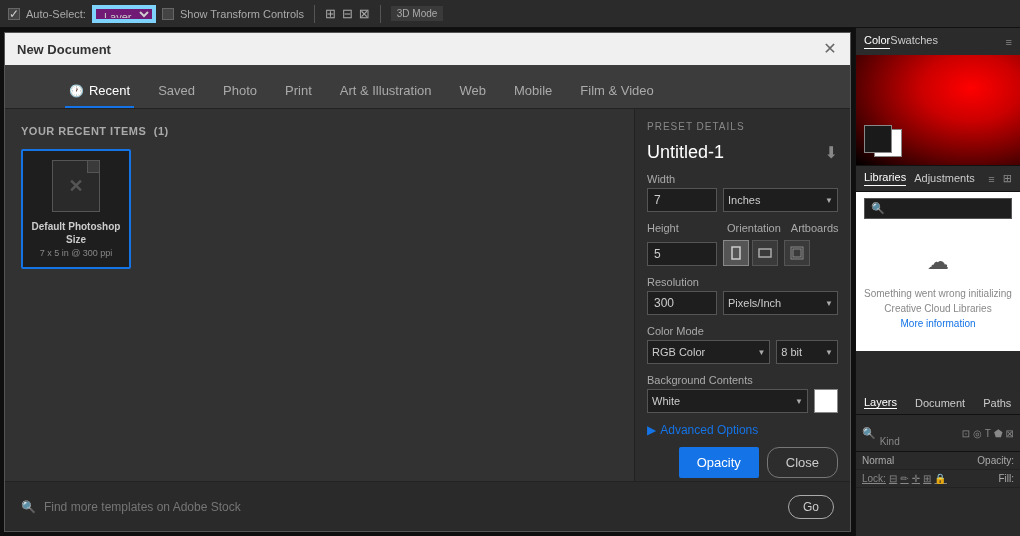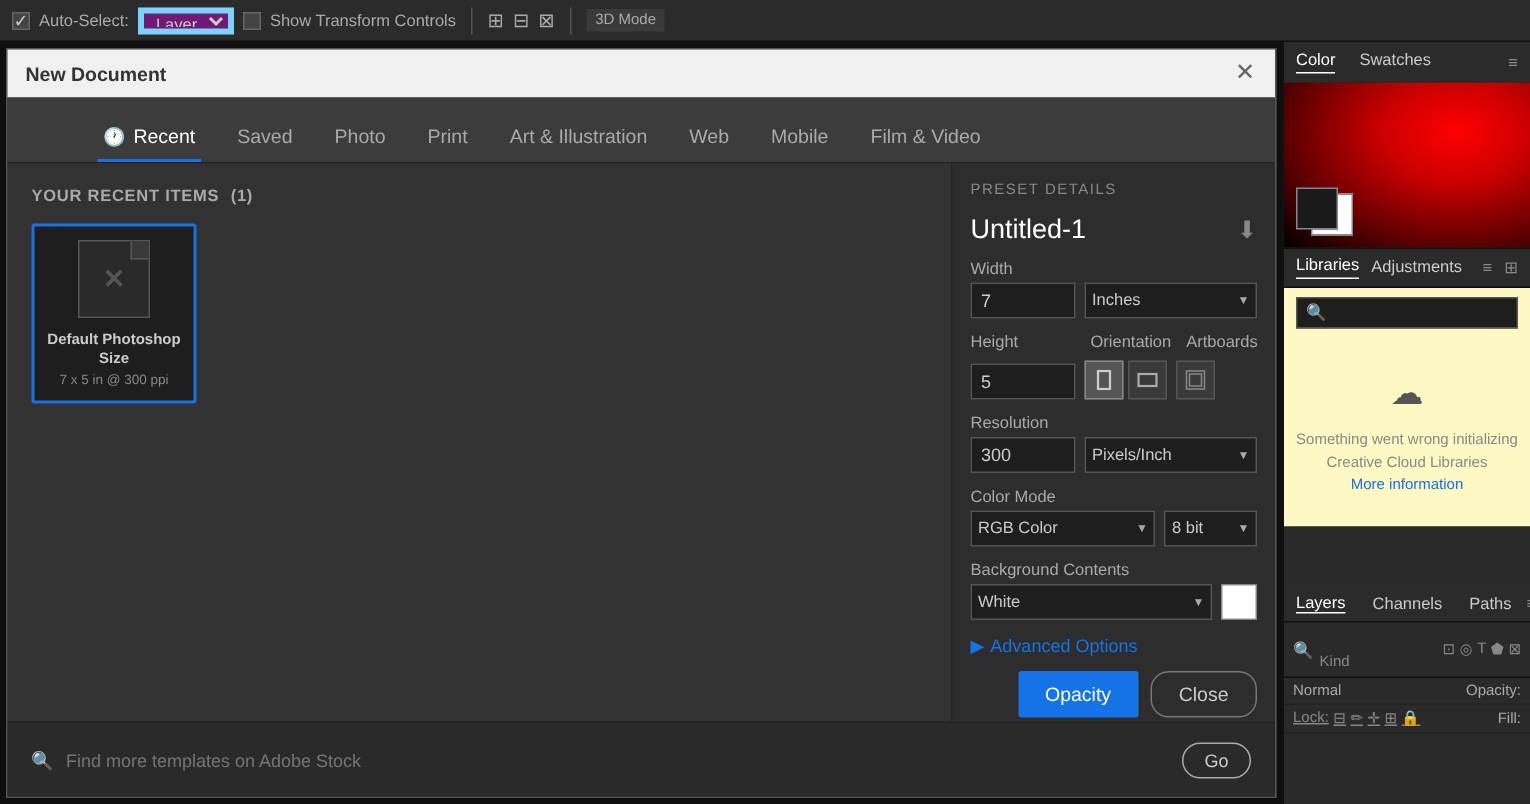"Color" .panel-tabs { gap: 16px -> 0 }
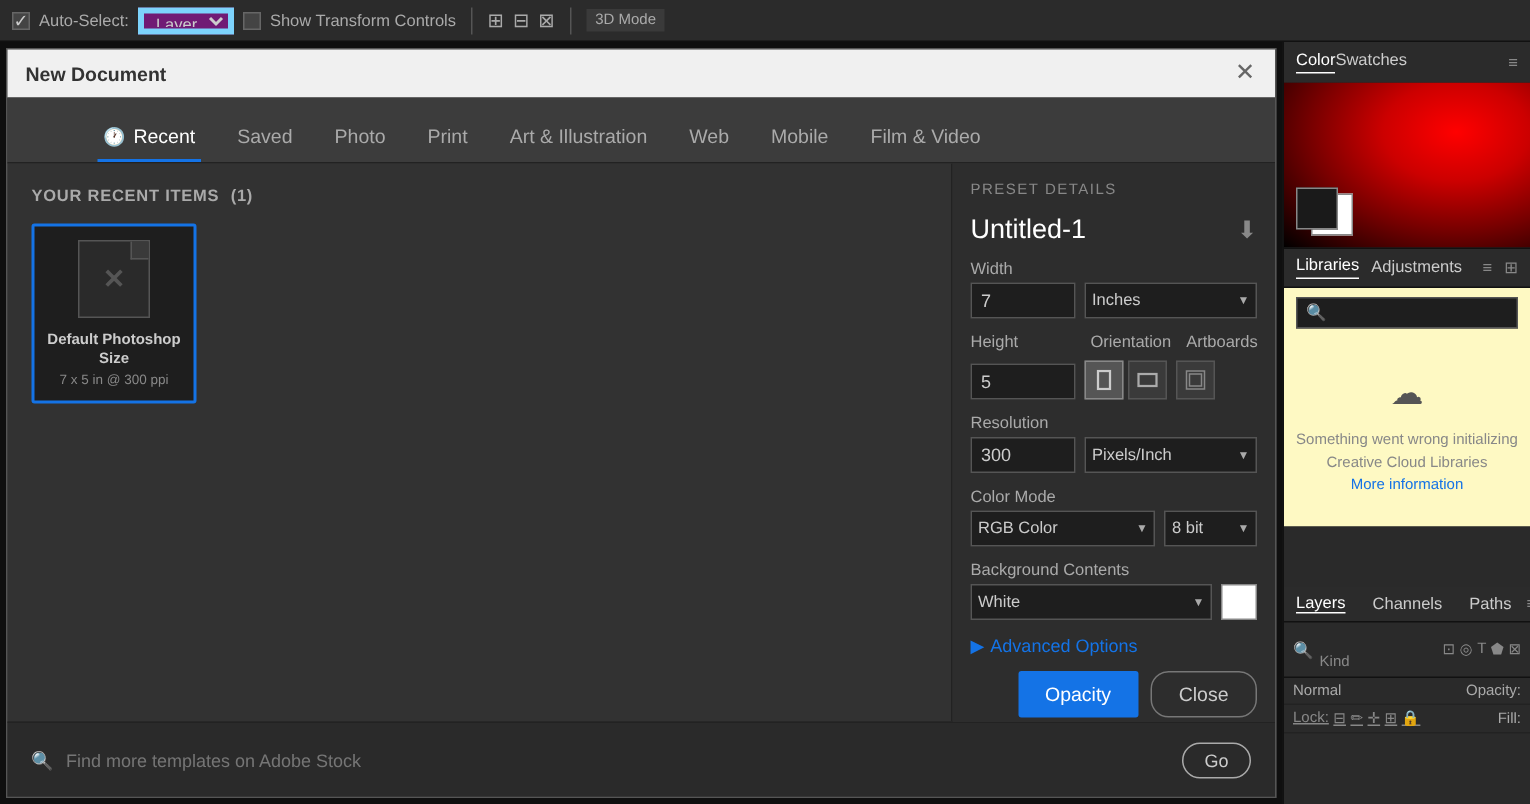"Libraries" .libraries-panel { background: #fef9c3 -> #ffffff }
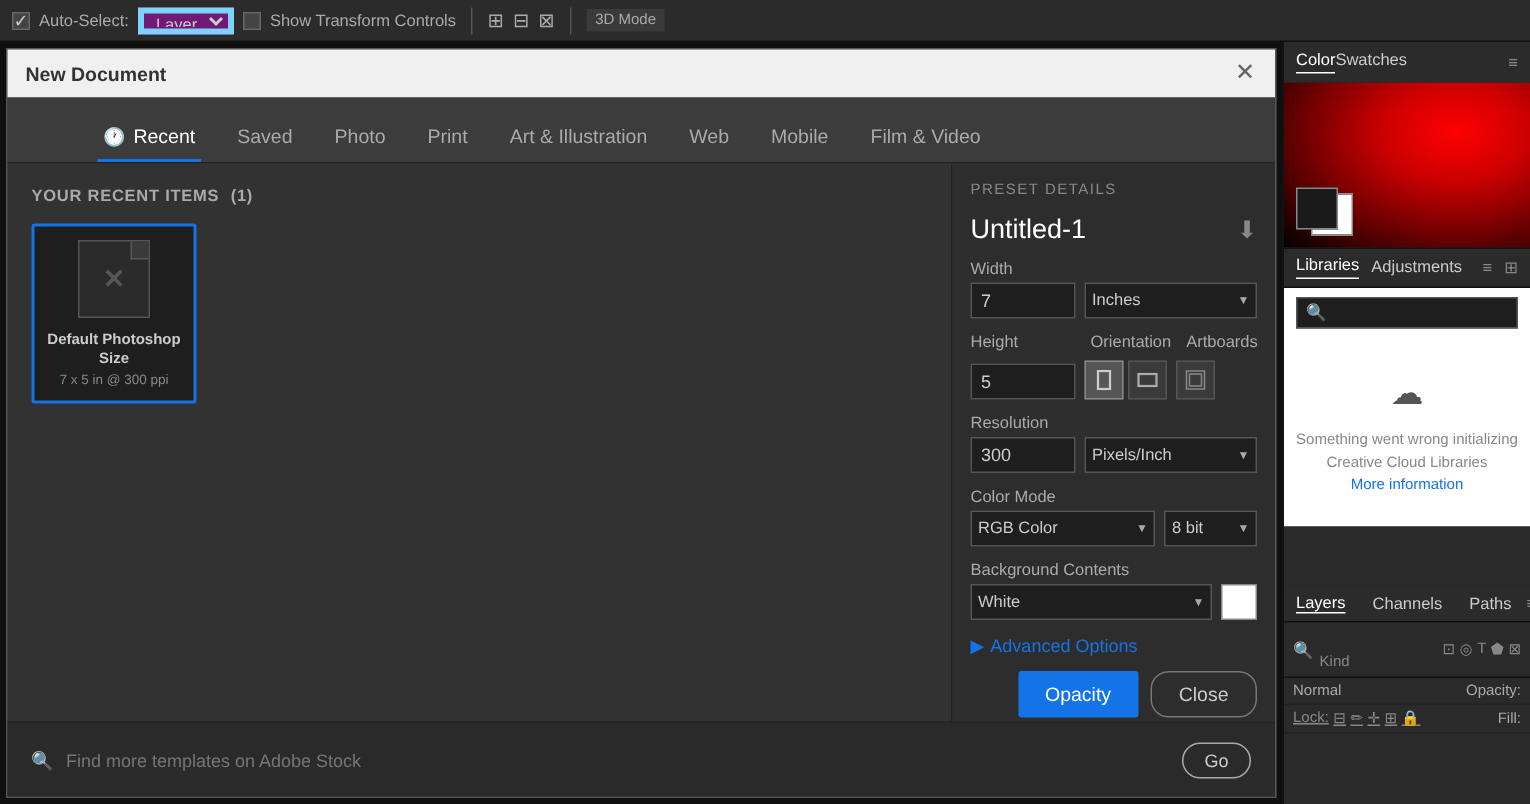"Channels" span.layers-tab { text: Channels -> Document }
